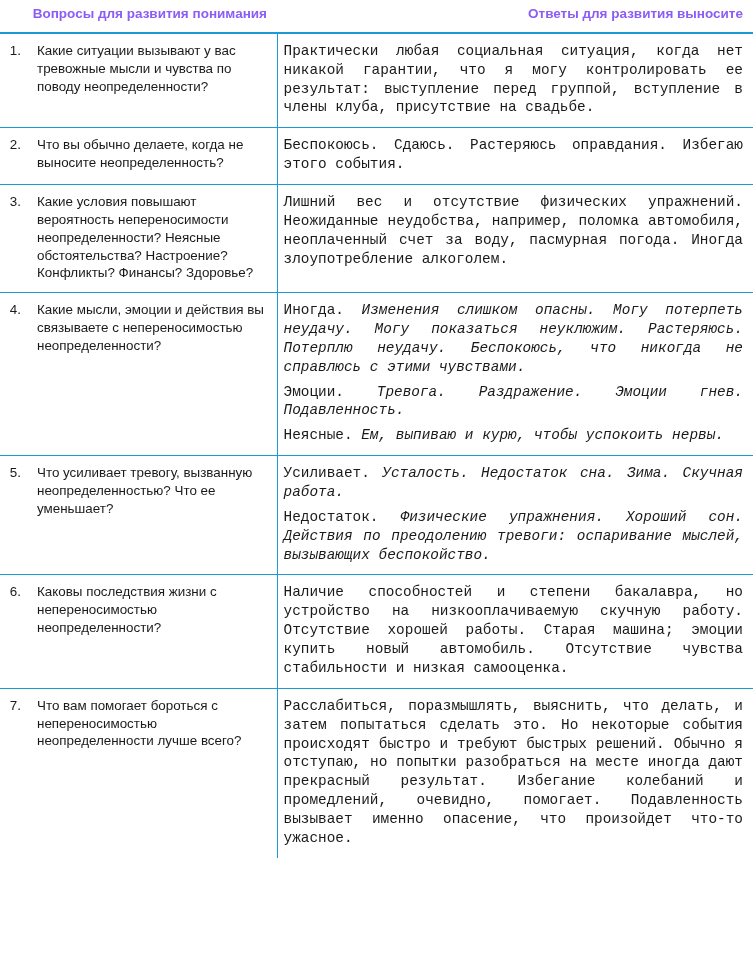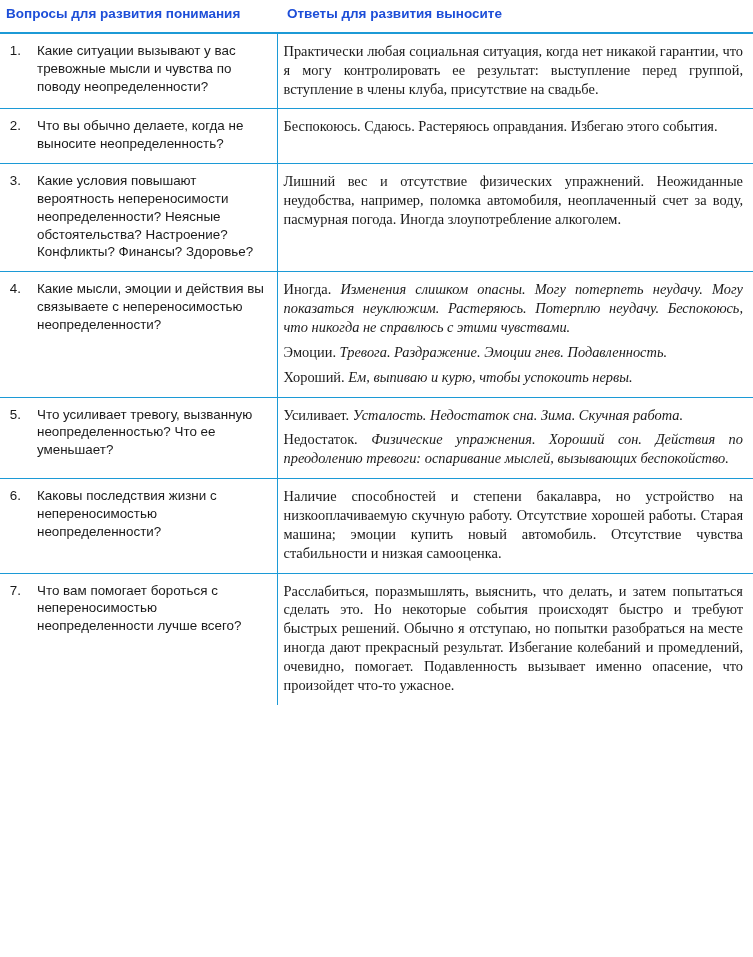"Вопросы для развития понимания" thead th { color: #1d4ed8 -> #8b5cf6; text-align: left -> right }
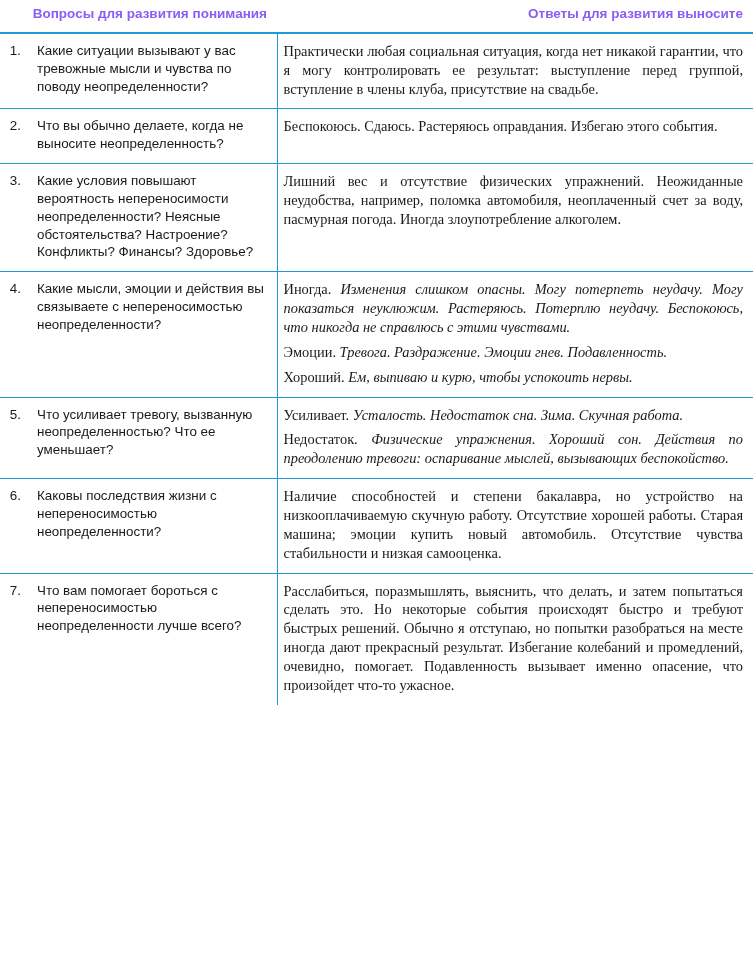"Практически любая социальная ситуация," tbody td.a { font-family: Liberation Serif, serif -> Liberation Mono, monospace }
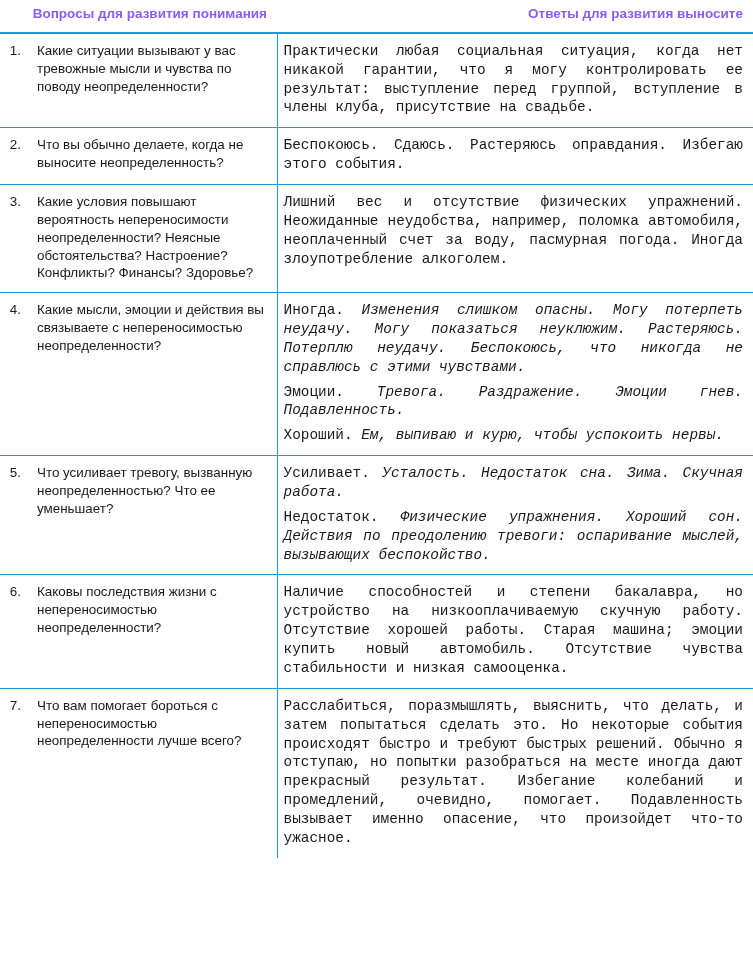"Хороший." span { text: Хороший -> Неясные }
